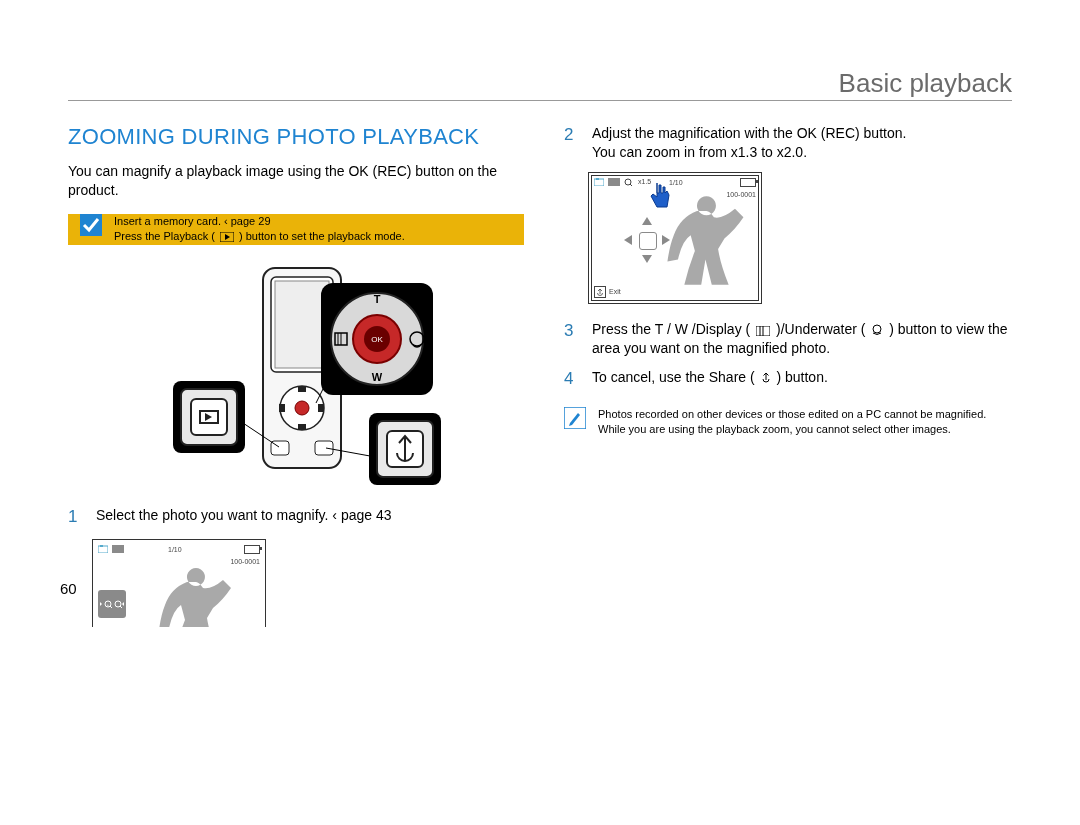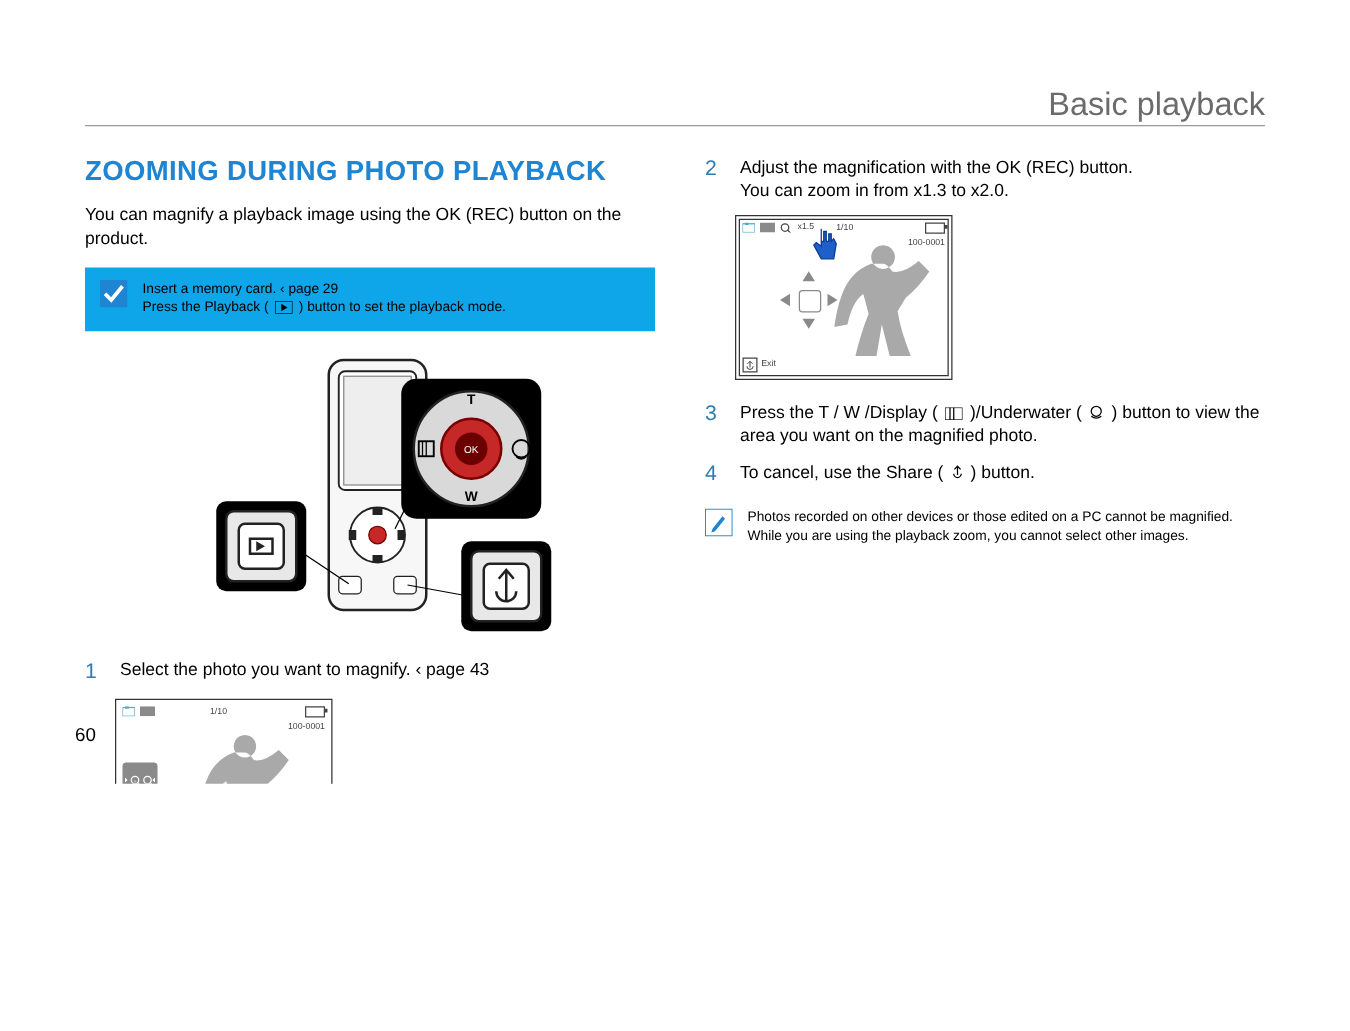"ZOOMING DURING PHOTO PLAYBACK" h2.section { font-weight: 700 -> 400 }
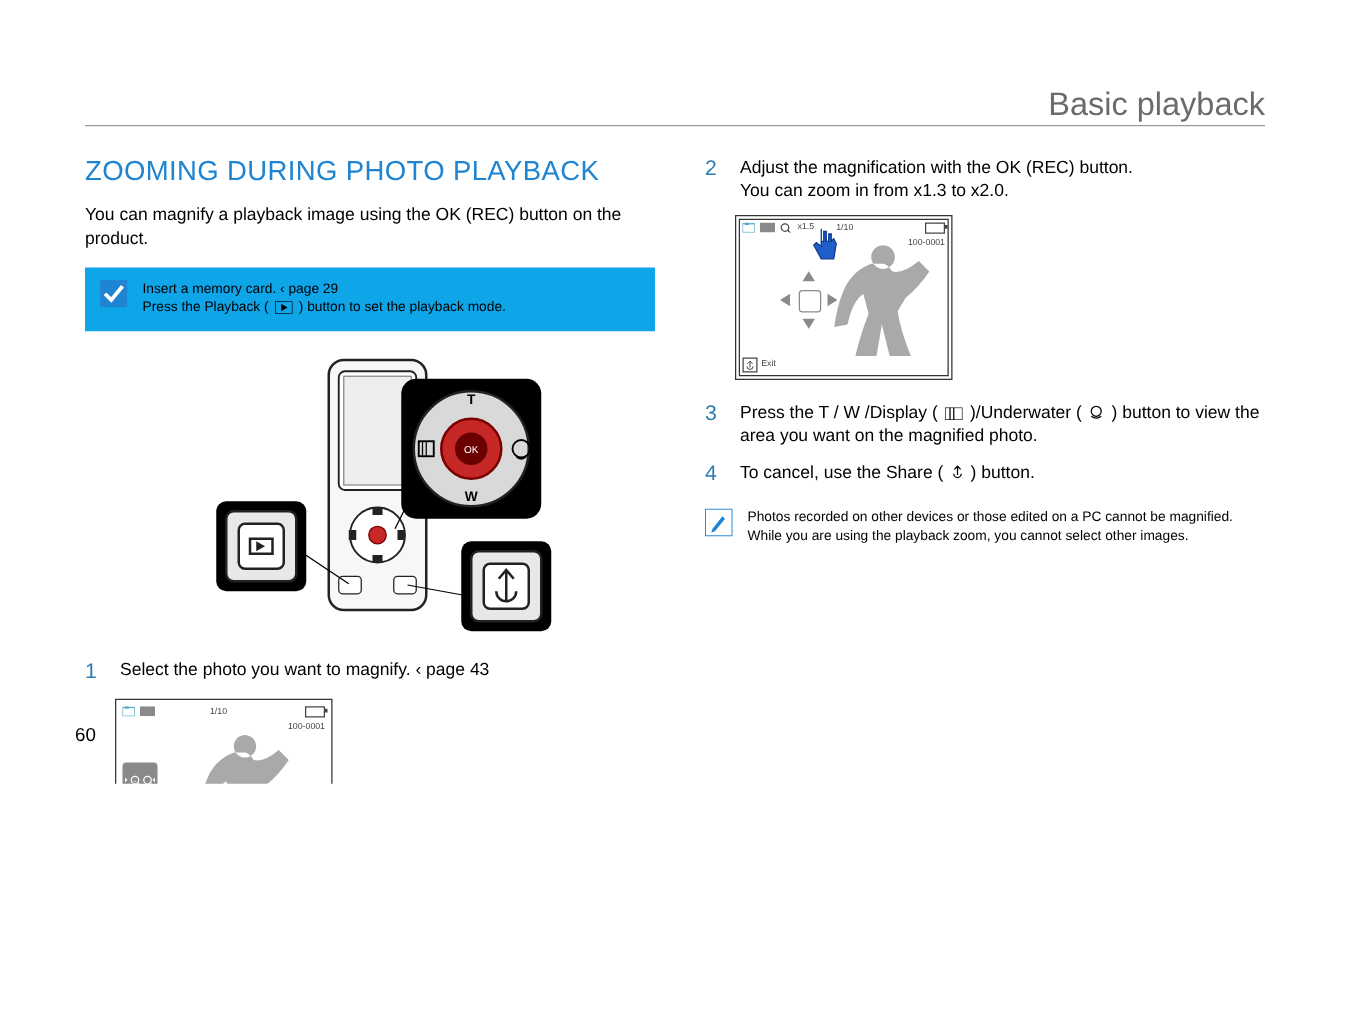"Insert a memory card. ‹" .notebox { background: #0ea5e9 -> #eab308; padding: 10px 12px -> 0 12px }
